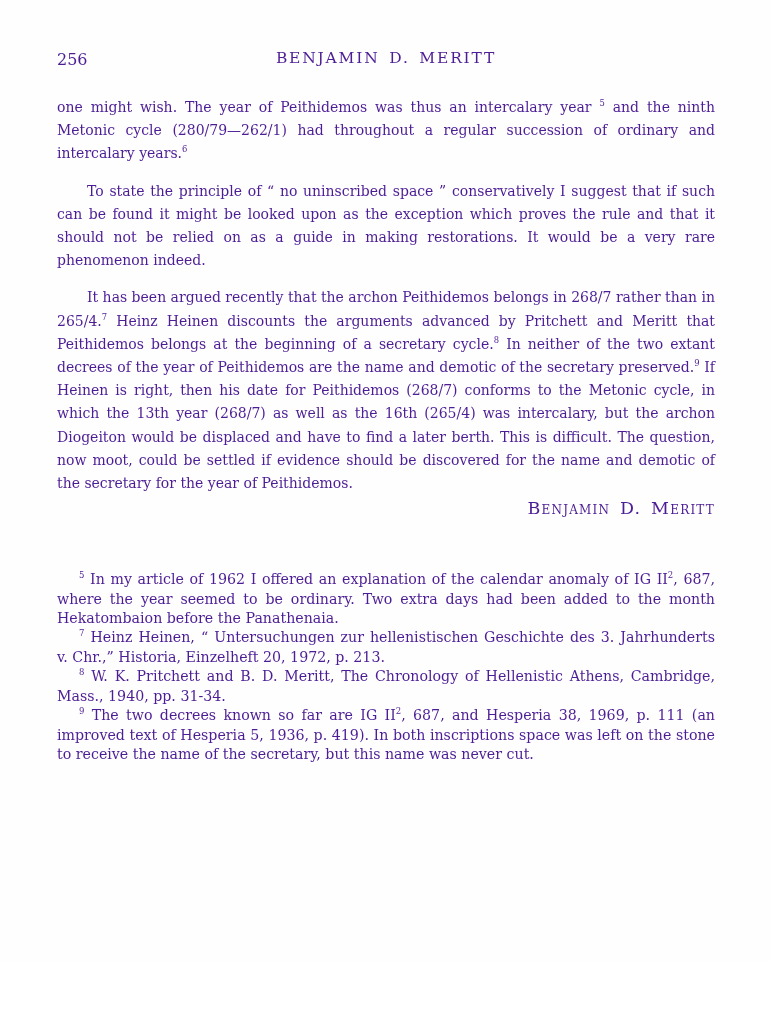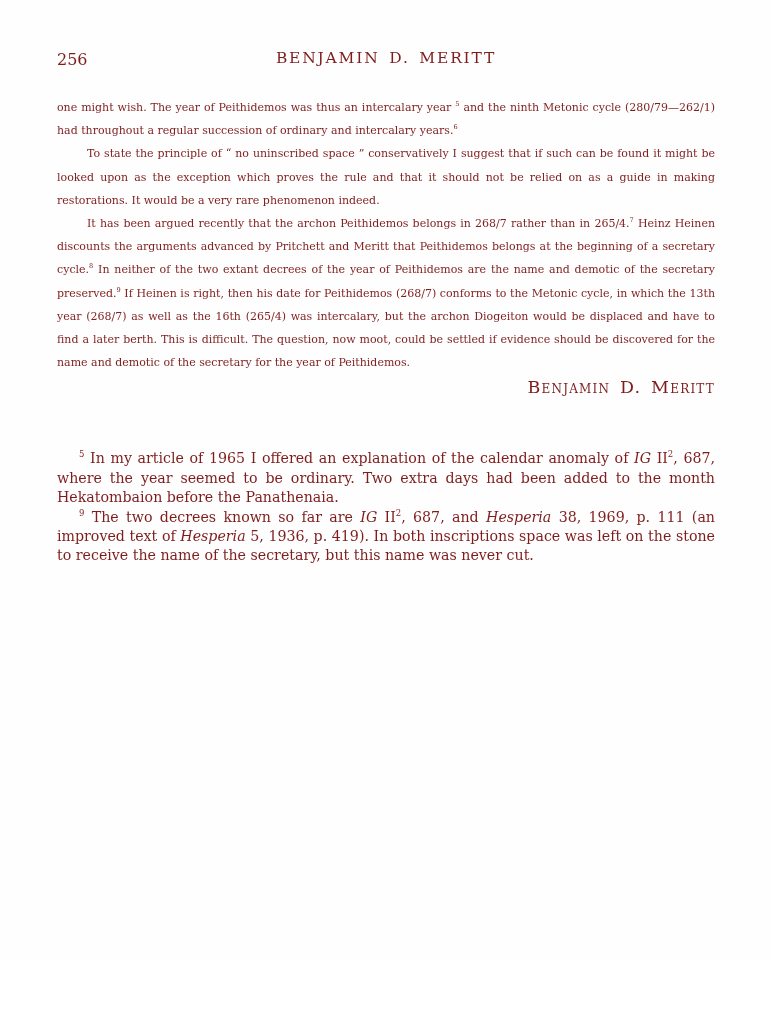"256" .page { color: #7f1d1d -> #4c1d95 }
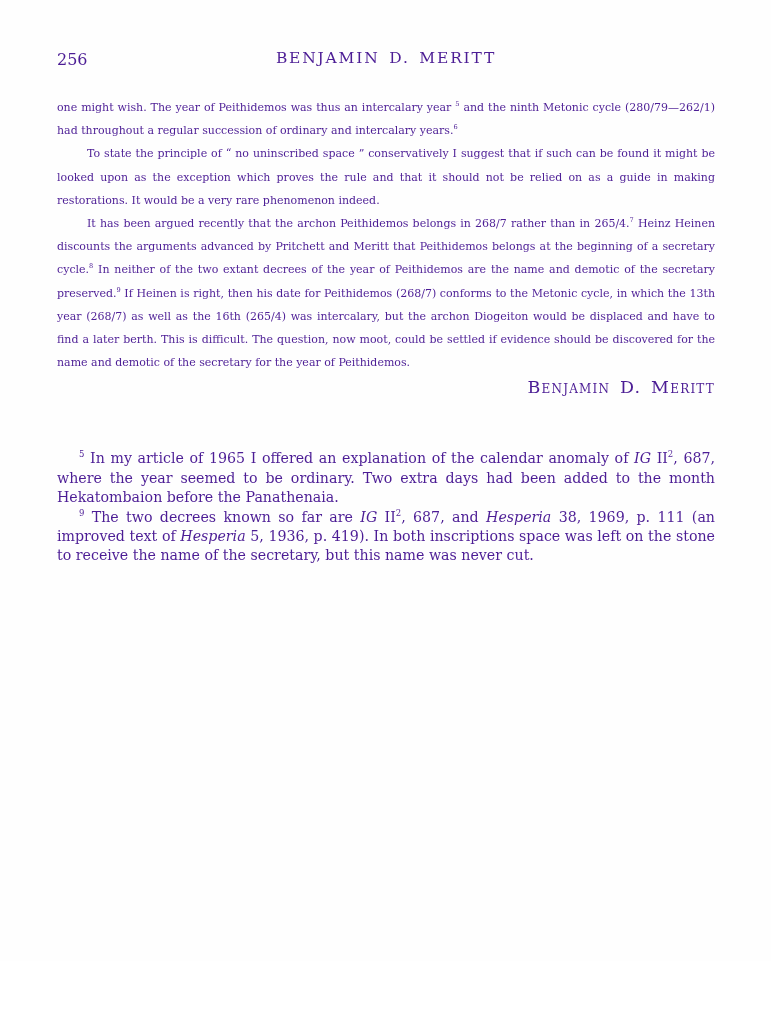"one might wish. The year" .article-body { font-size: 11px -> 14px }
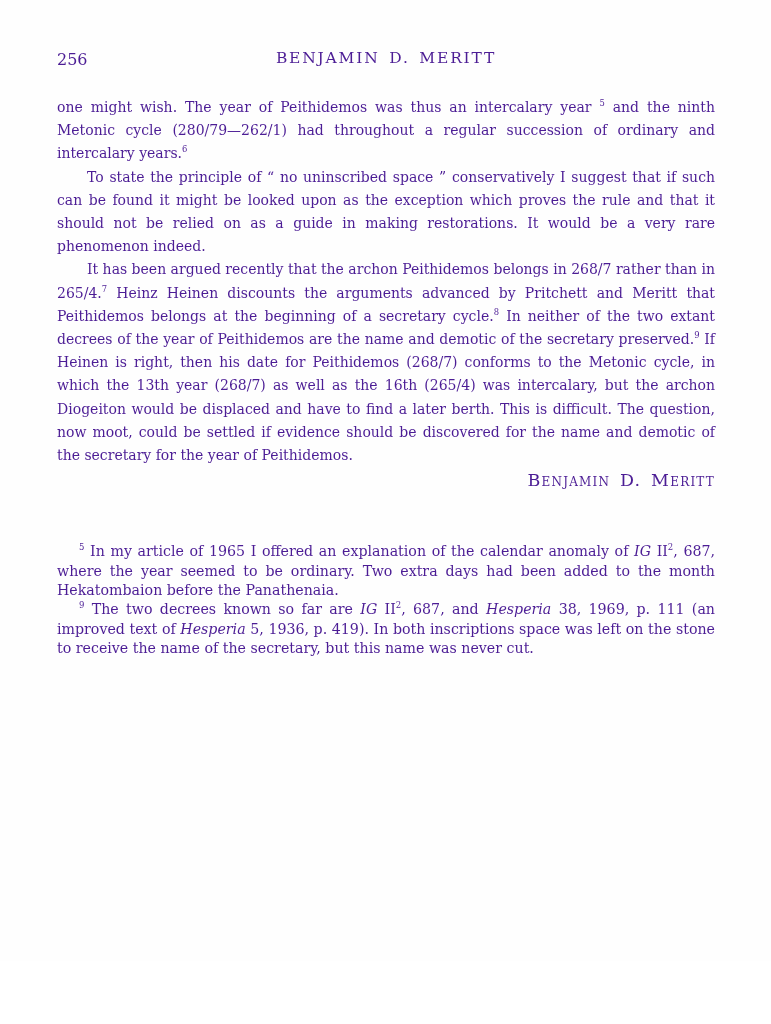"To state the principle of" .article-body p.indent { margin-top: none -> 14px }
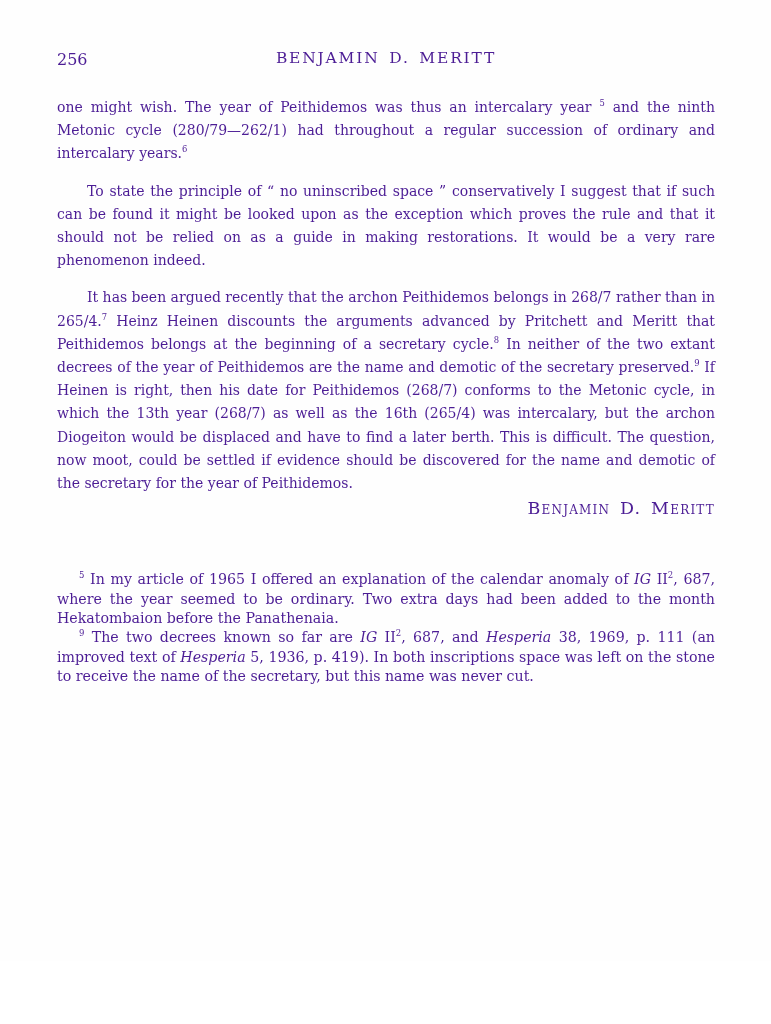"In my article of 1965" span { text: 1965 -> 1962 }
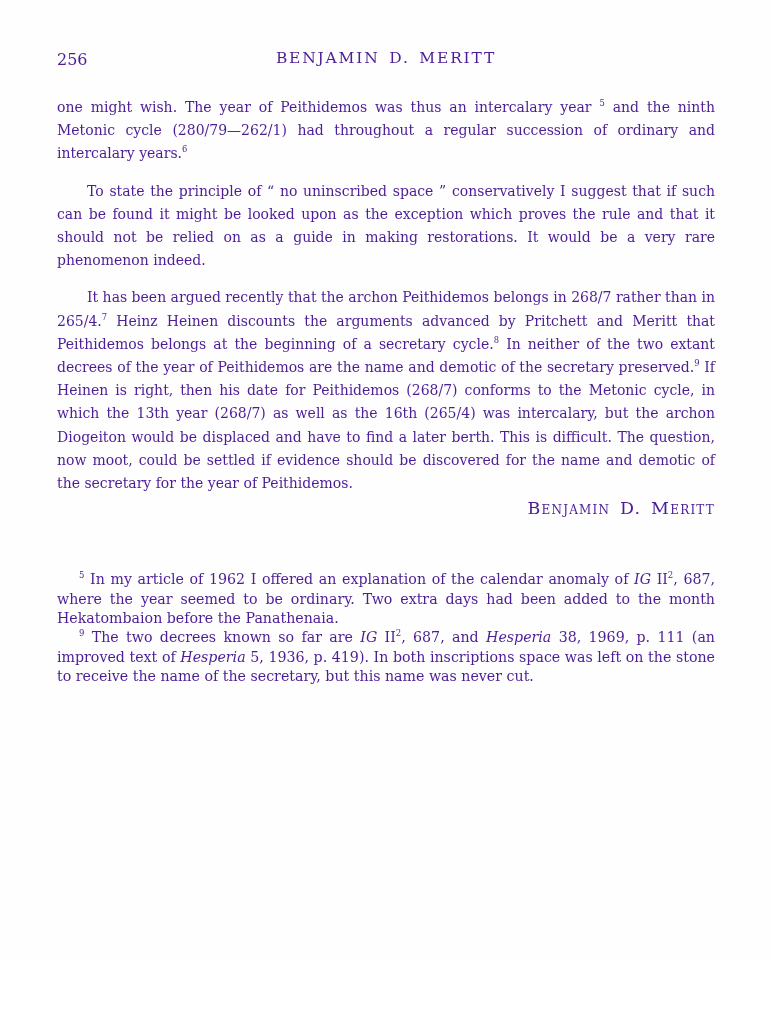"IG" .it { font-style: italic -> none }
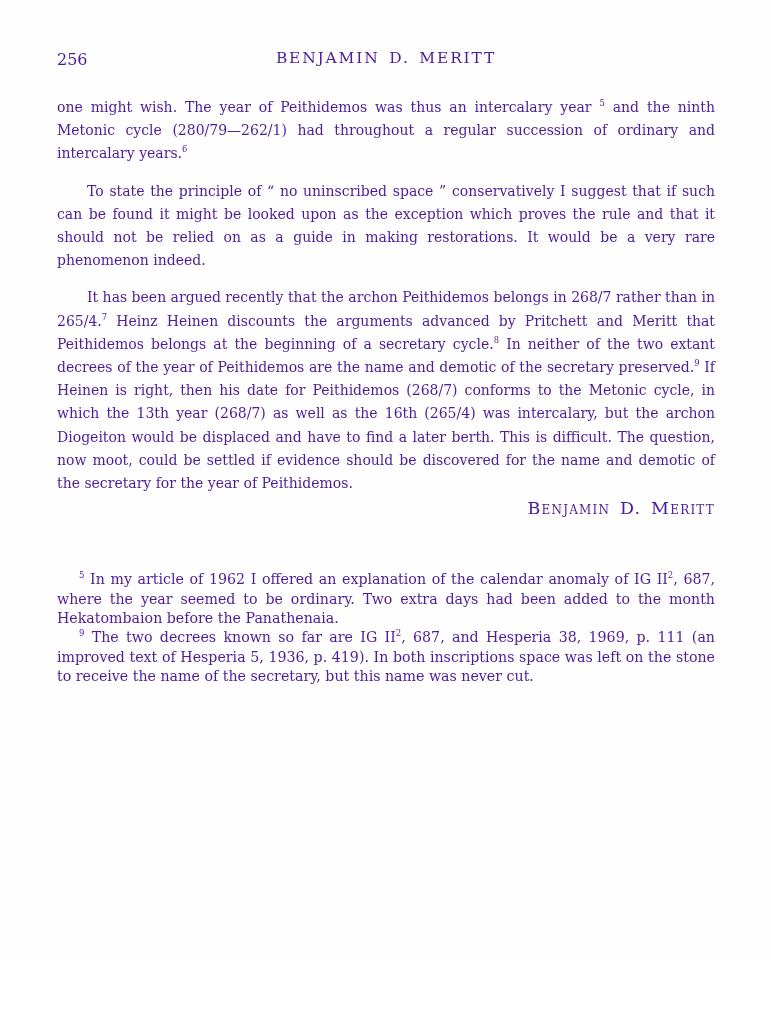"7 Heinz Heinen, “ Untersuchungen" p { html: none -> <p><sup>7</sup><span> Heinz Heinen, “ Untersuchungen zur hellenistischen Geschichte des 3. Jahrhunderts v. Chr.,” </span><span>Historia,</span><span> Einzelheft 20, 1972, p. 213.</span></p> }
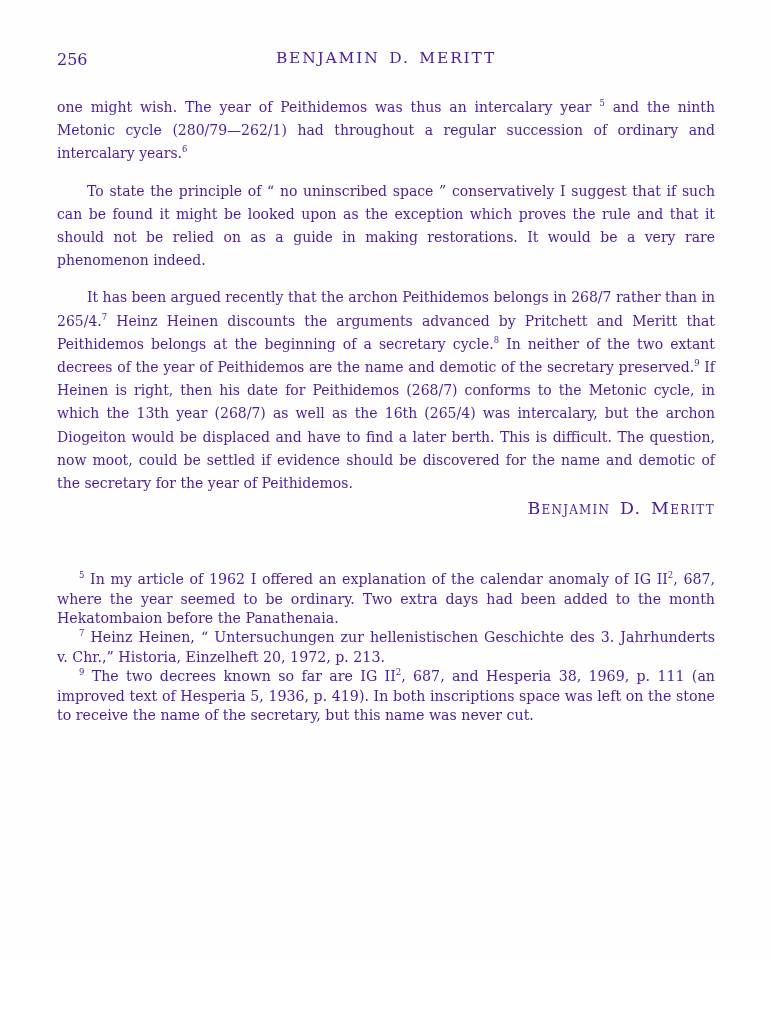"8 W. K. Pritchett and" p { html: none -> <p><sup>8</sup><span> W. K. Pritchett and B. D. Meritt, </span><span>The Chronology of Hellenistic Athens</span><span>, Cambridge, Mass., 1940, pp. 31-34.</span></p> }
